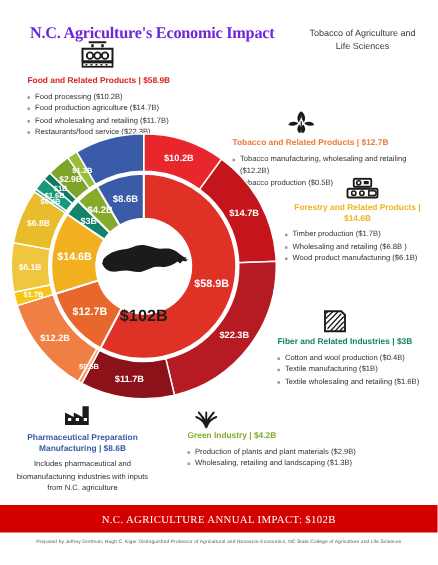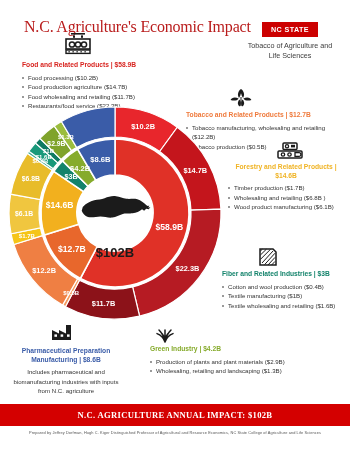"N.C. Agriculture's Economic Impact" .title { color: #b91c1c -> #6d28d9; font-size: 16px -> 13px; font-weight: normal -> bold }
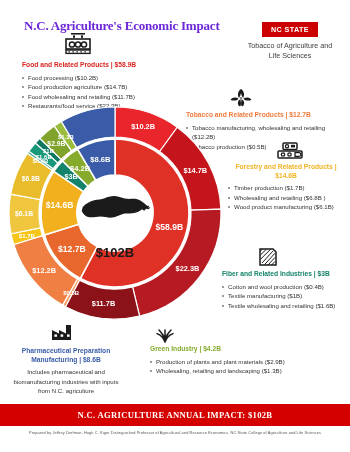"NC STATE" div.brand-box { html: <div>NC STATE</div> -> none }
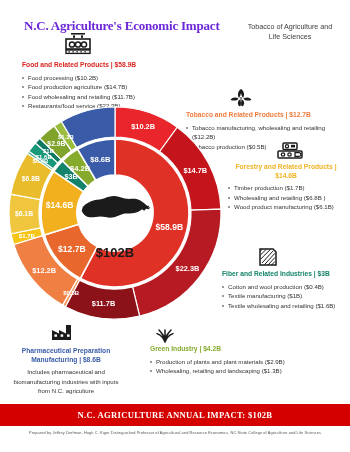"N.C. AGRICULTURE ANNUAL IMPACT: $102B" .footbar span { font-weight: bold -> normal }
